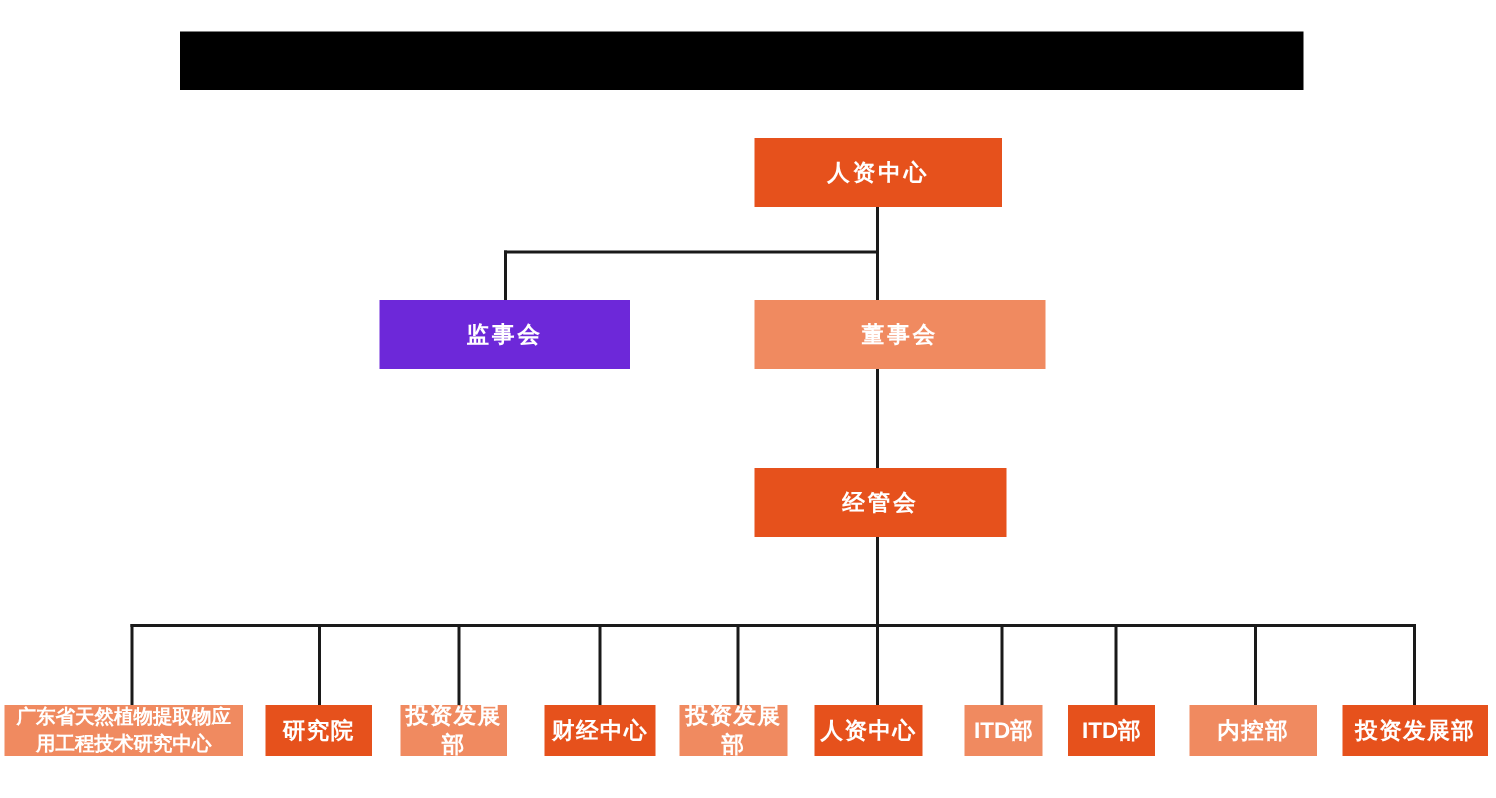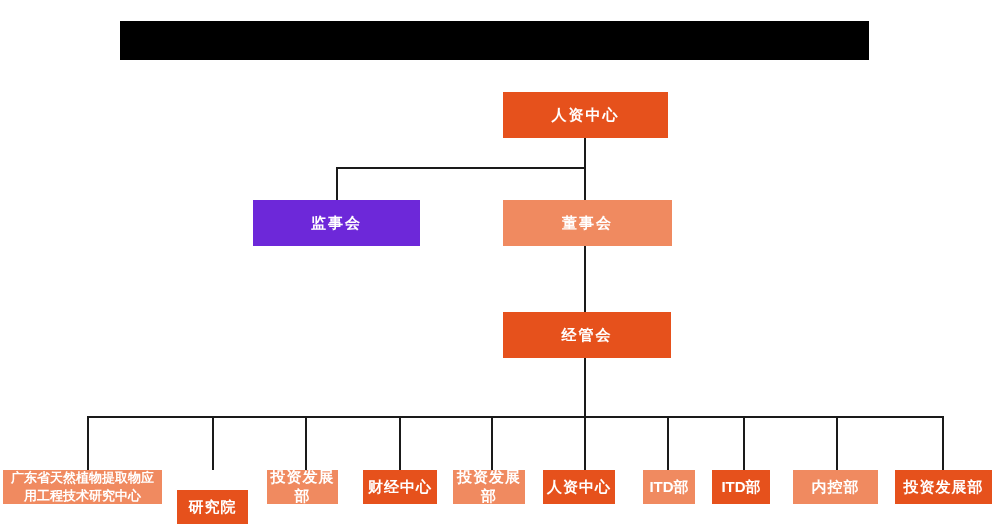"董事会" #n-board { width: 169px -> 194px }
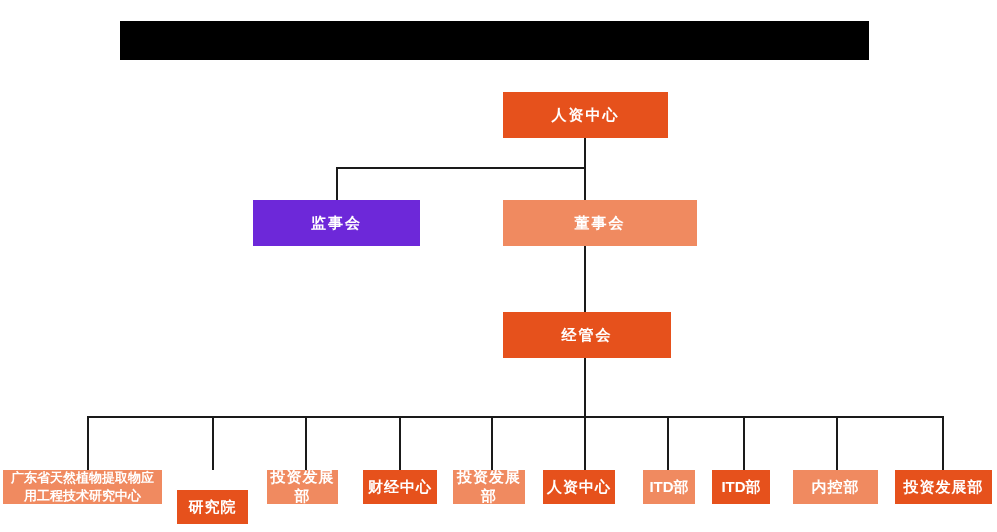"研究院" div.node { margin-top: 20px -> none }
